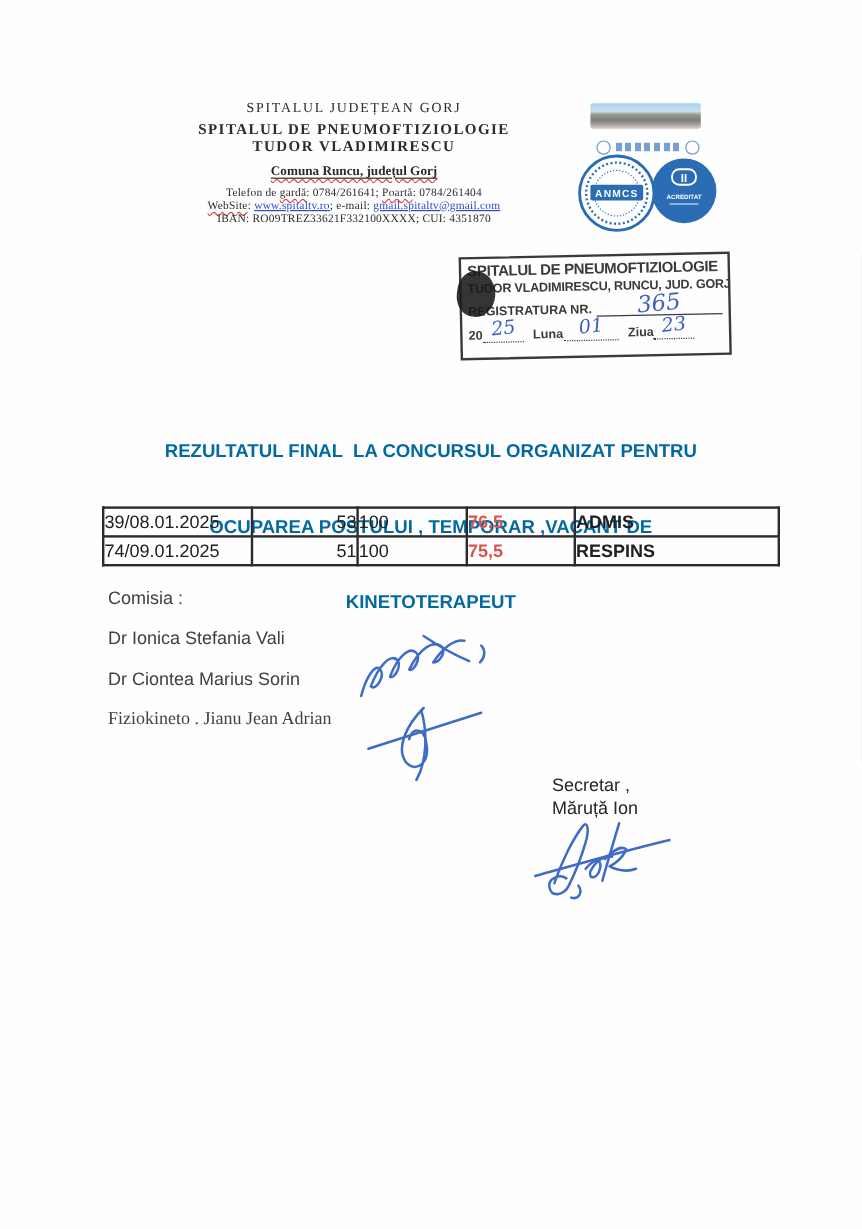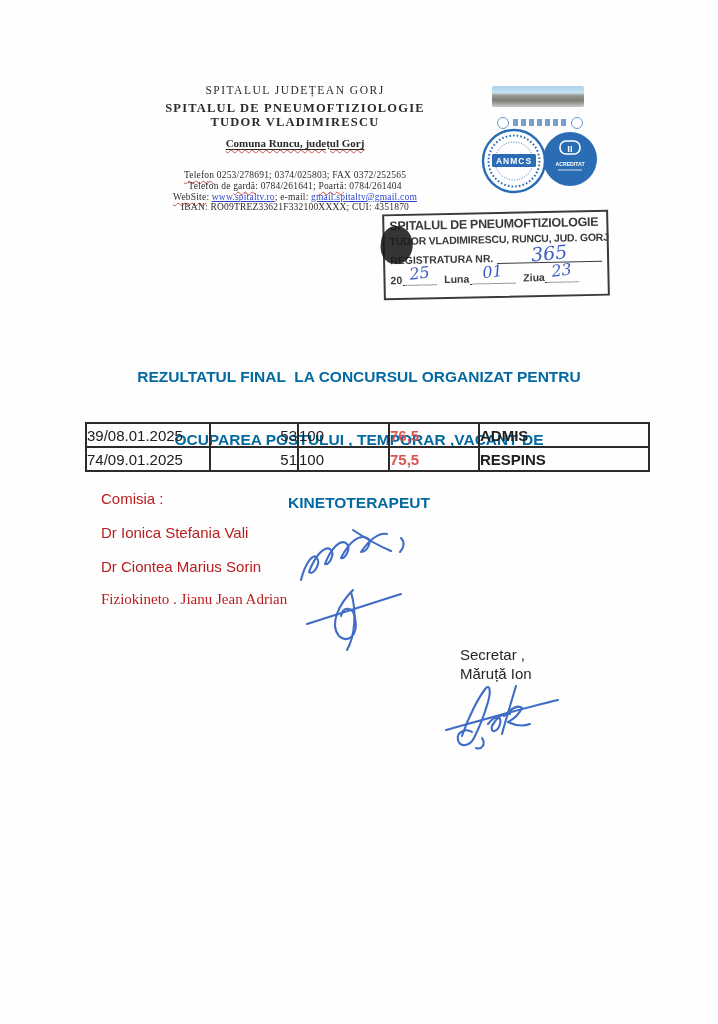"Comuna Runcu, județul Gorj" .lh-address { margin-bottom: 21px -> 7px }
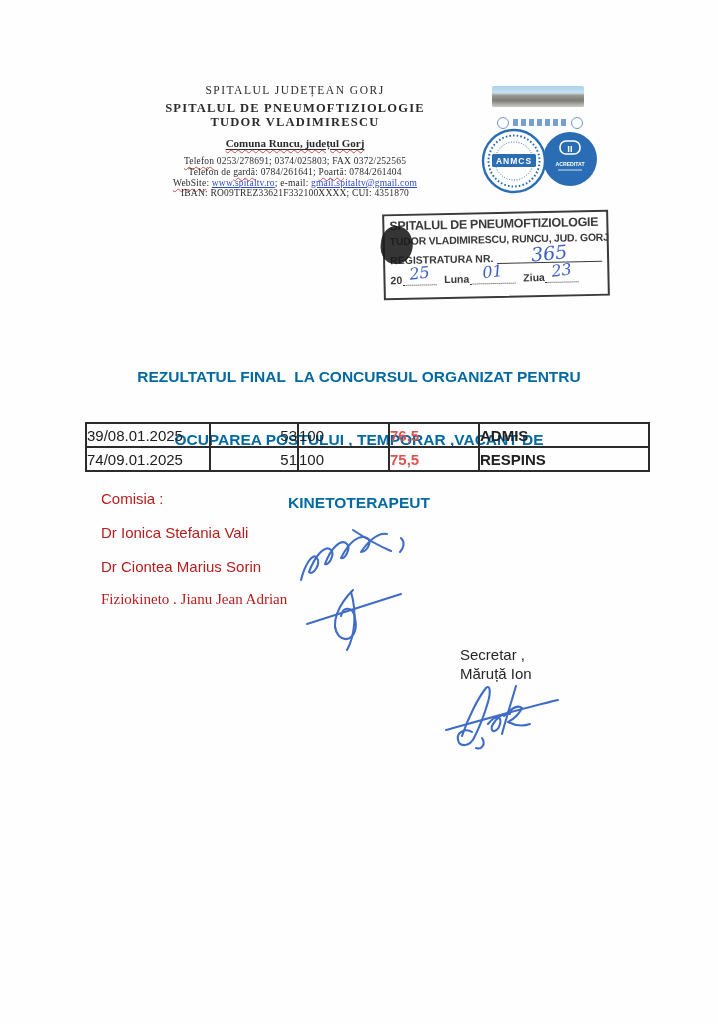"Telefon 0253/278691; 0374/025803; FAX" div { html: <div><span>Telefon</span><span> 0253/278691; 0374/025803; FAX 0372/252565</span></div> -> none }
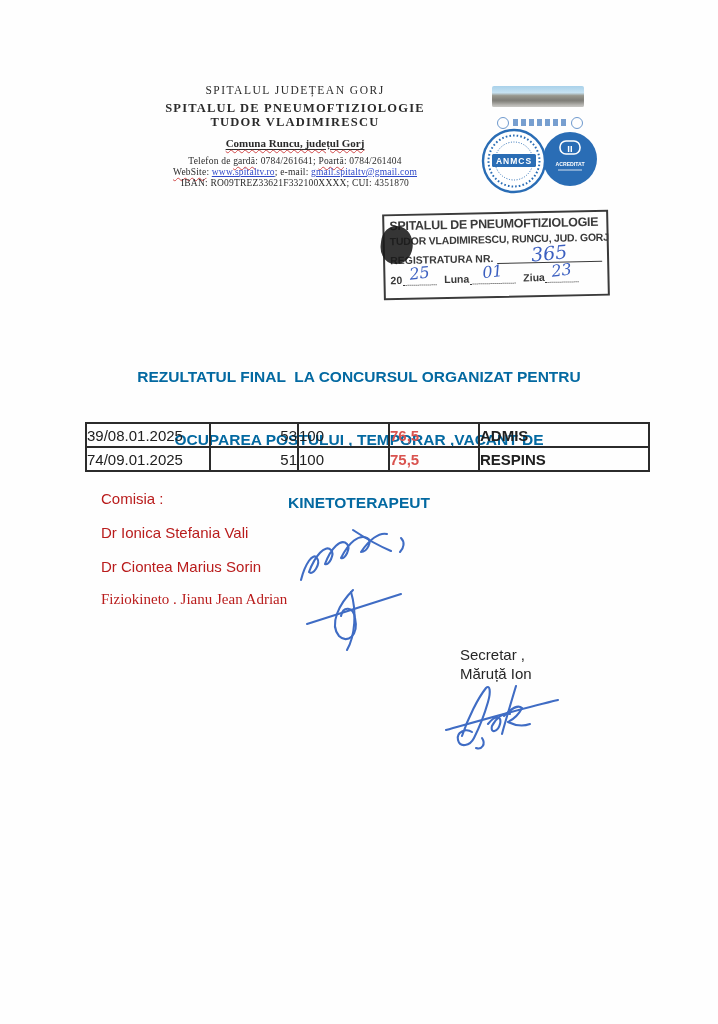"Comisia :" .txtline { color: #b91c1c -> #404040; left: 101px -> 90px }
